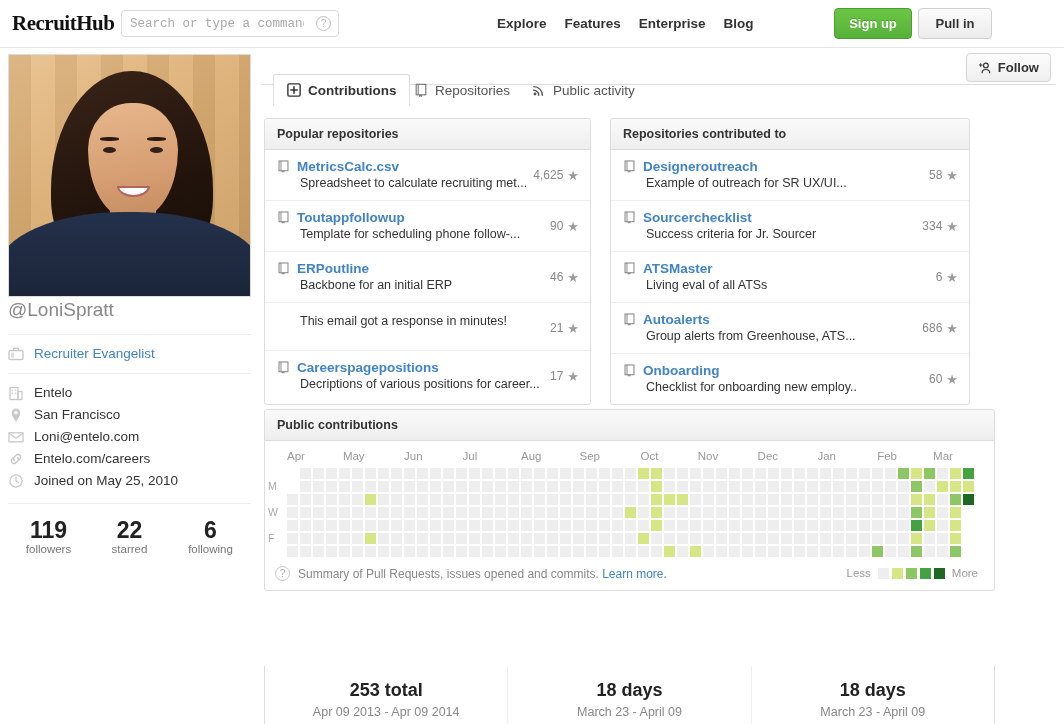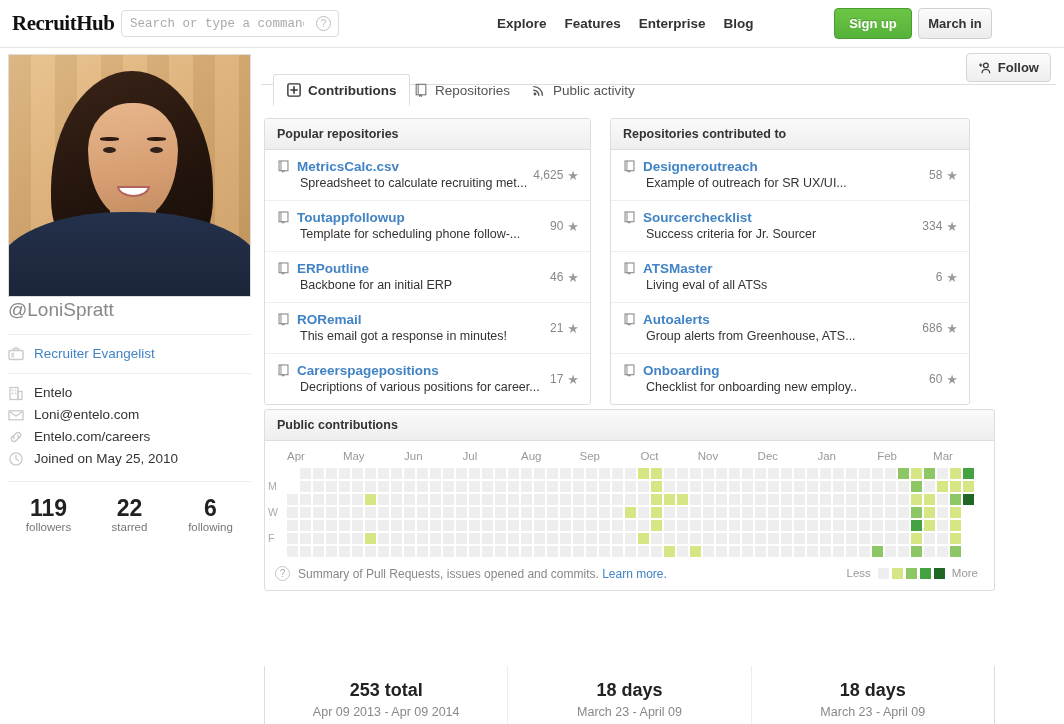"March in" div.hdr-btn { text: March -> Pull }
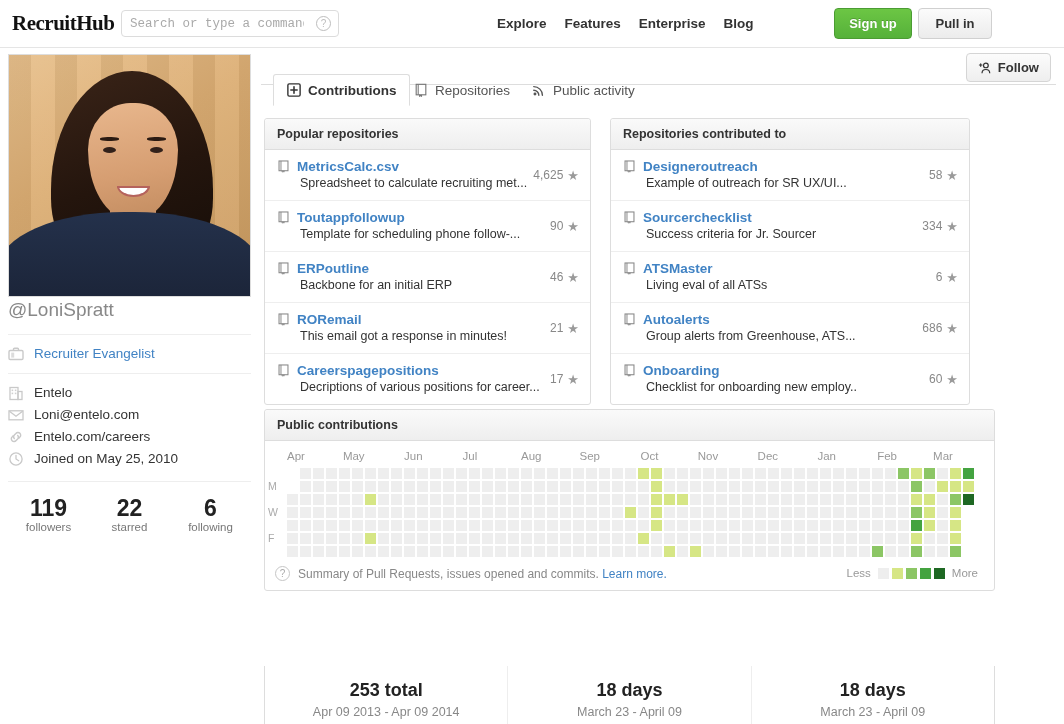"RORemail" div.repo-title { html: <div> <svg> <rect></rect> <path></path> </svg> <span>RORemail</span> </div> -> none }
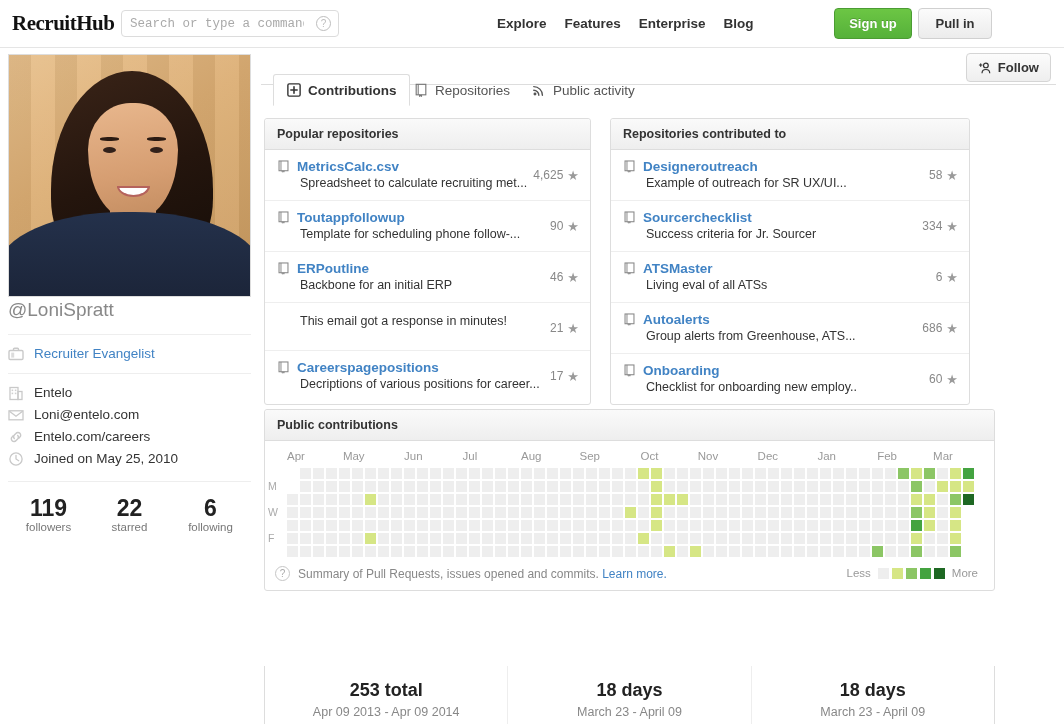"San Francisco" div.meta-row { html: none -> <div> <svg> <path></path> <circle></circle> </svg> <span>San Francisco</span> </div> }
